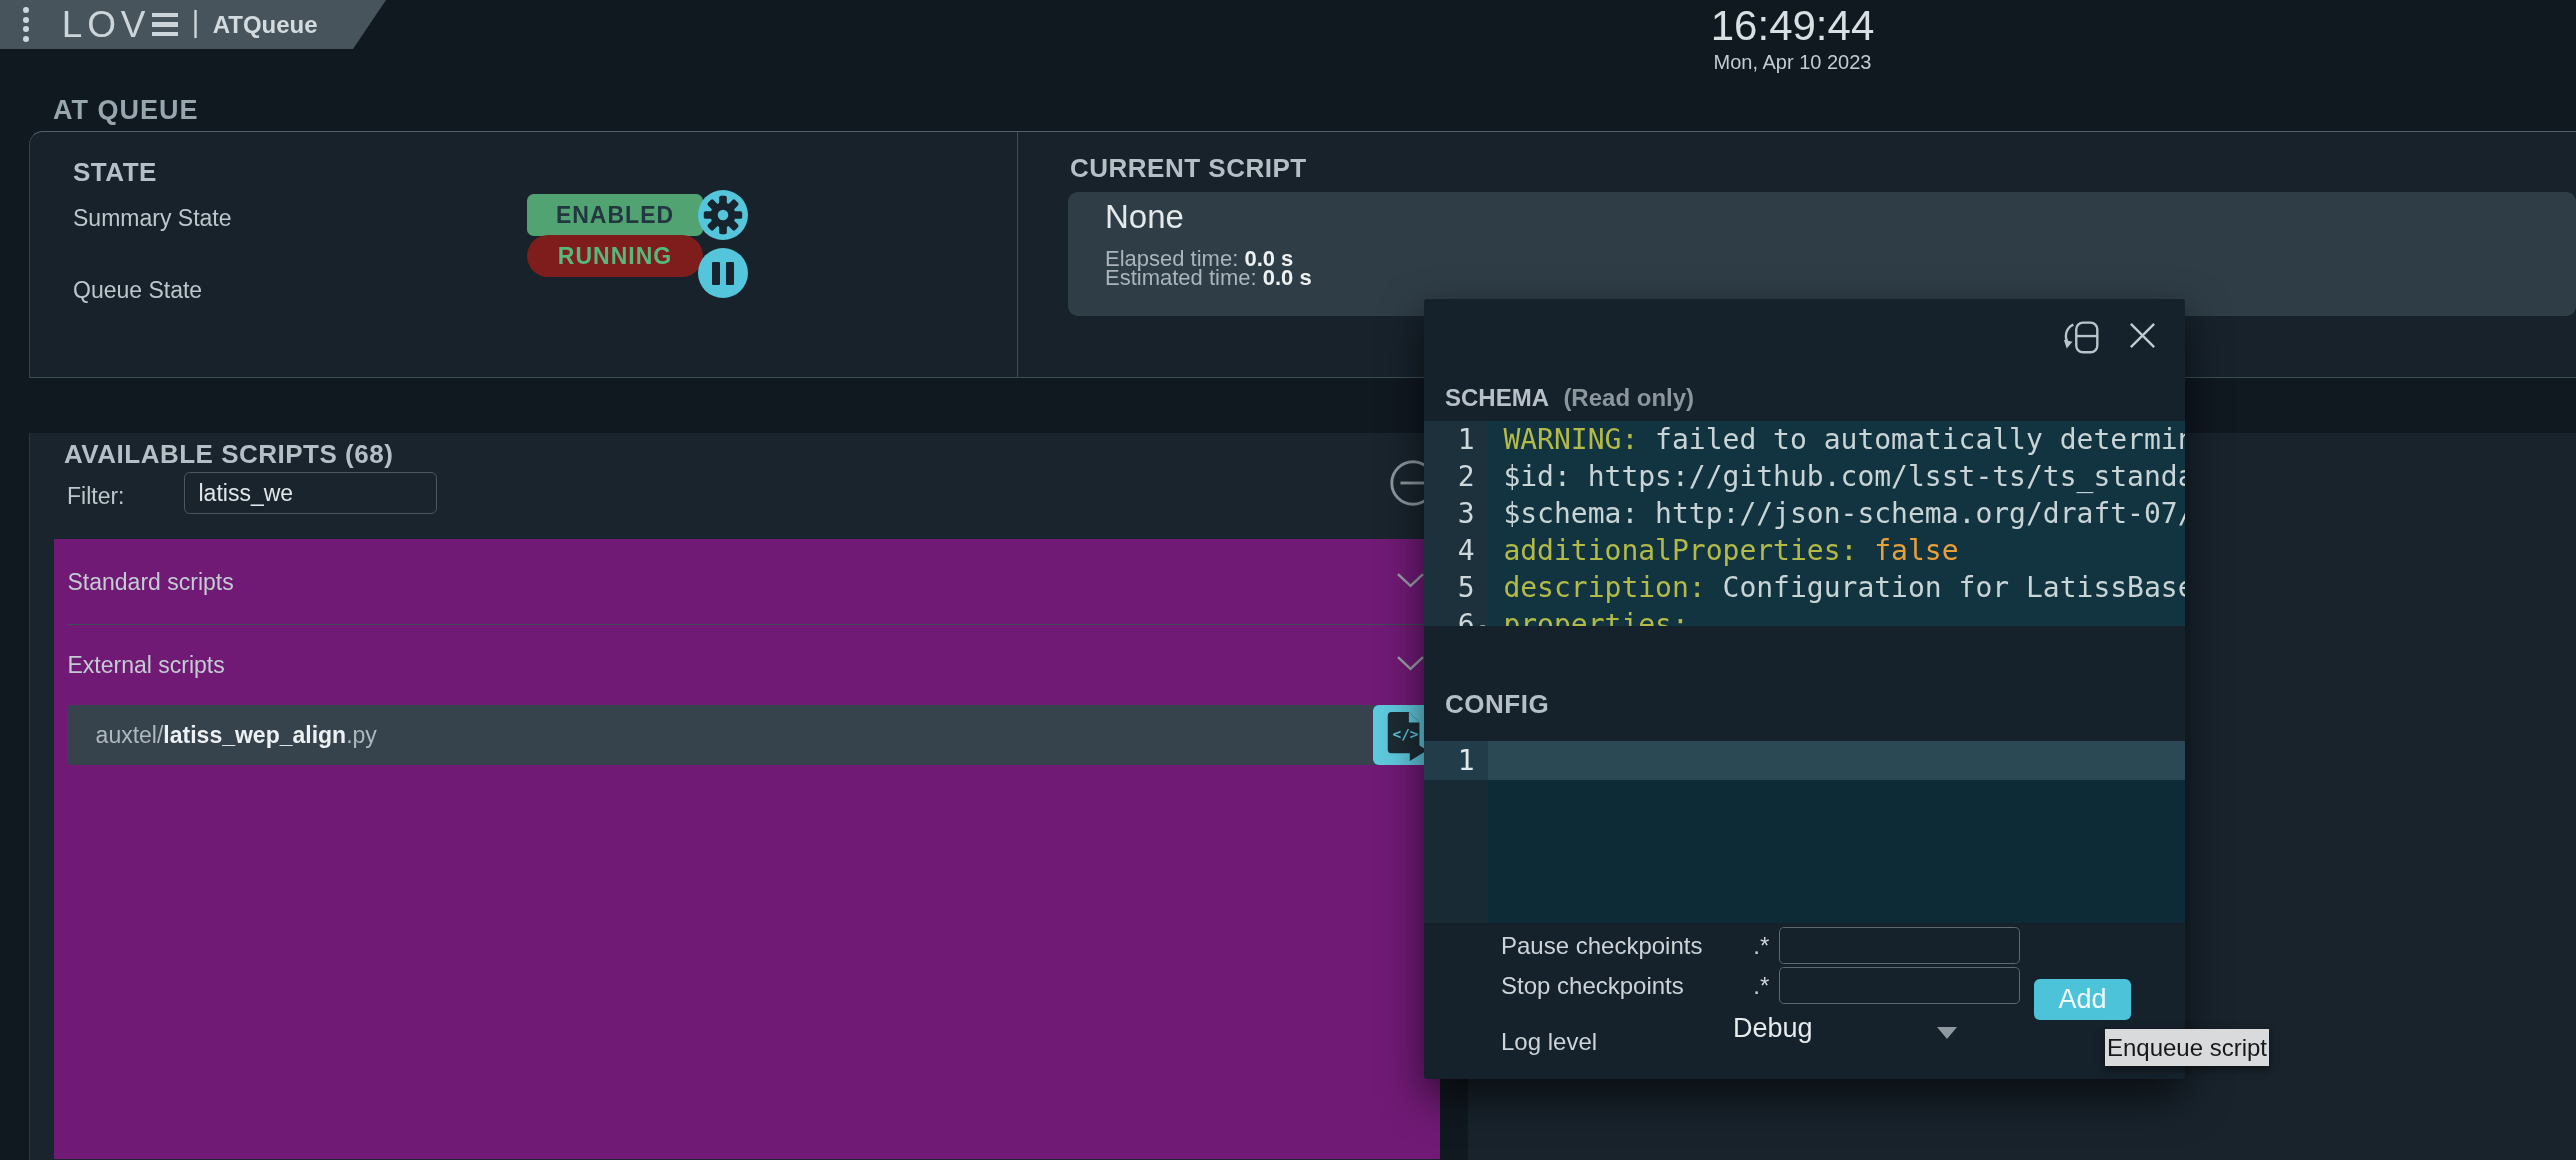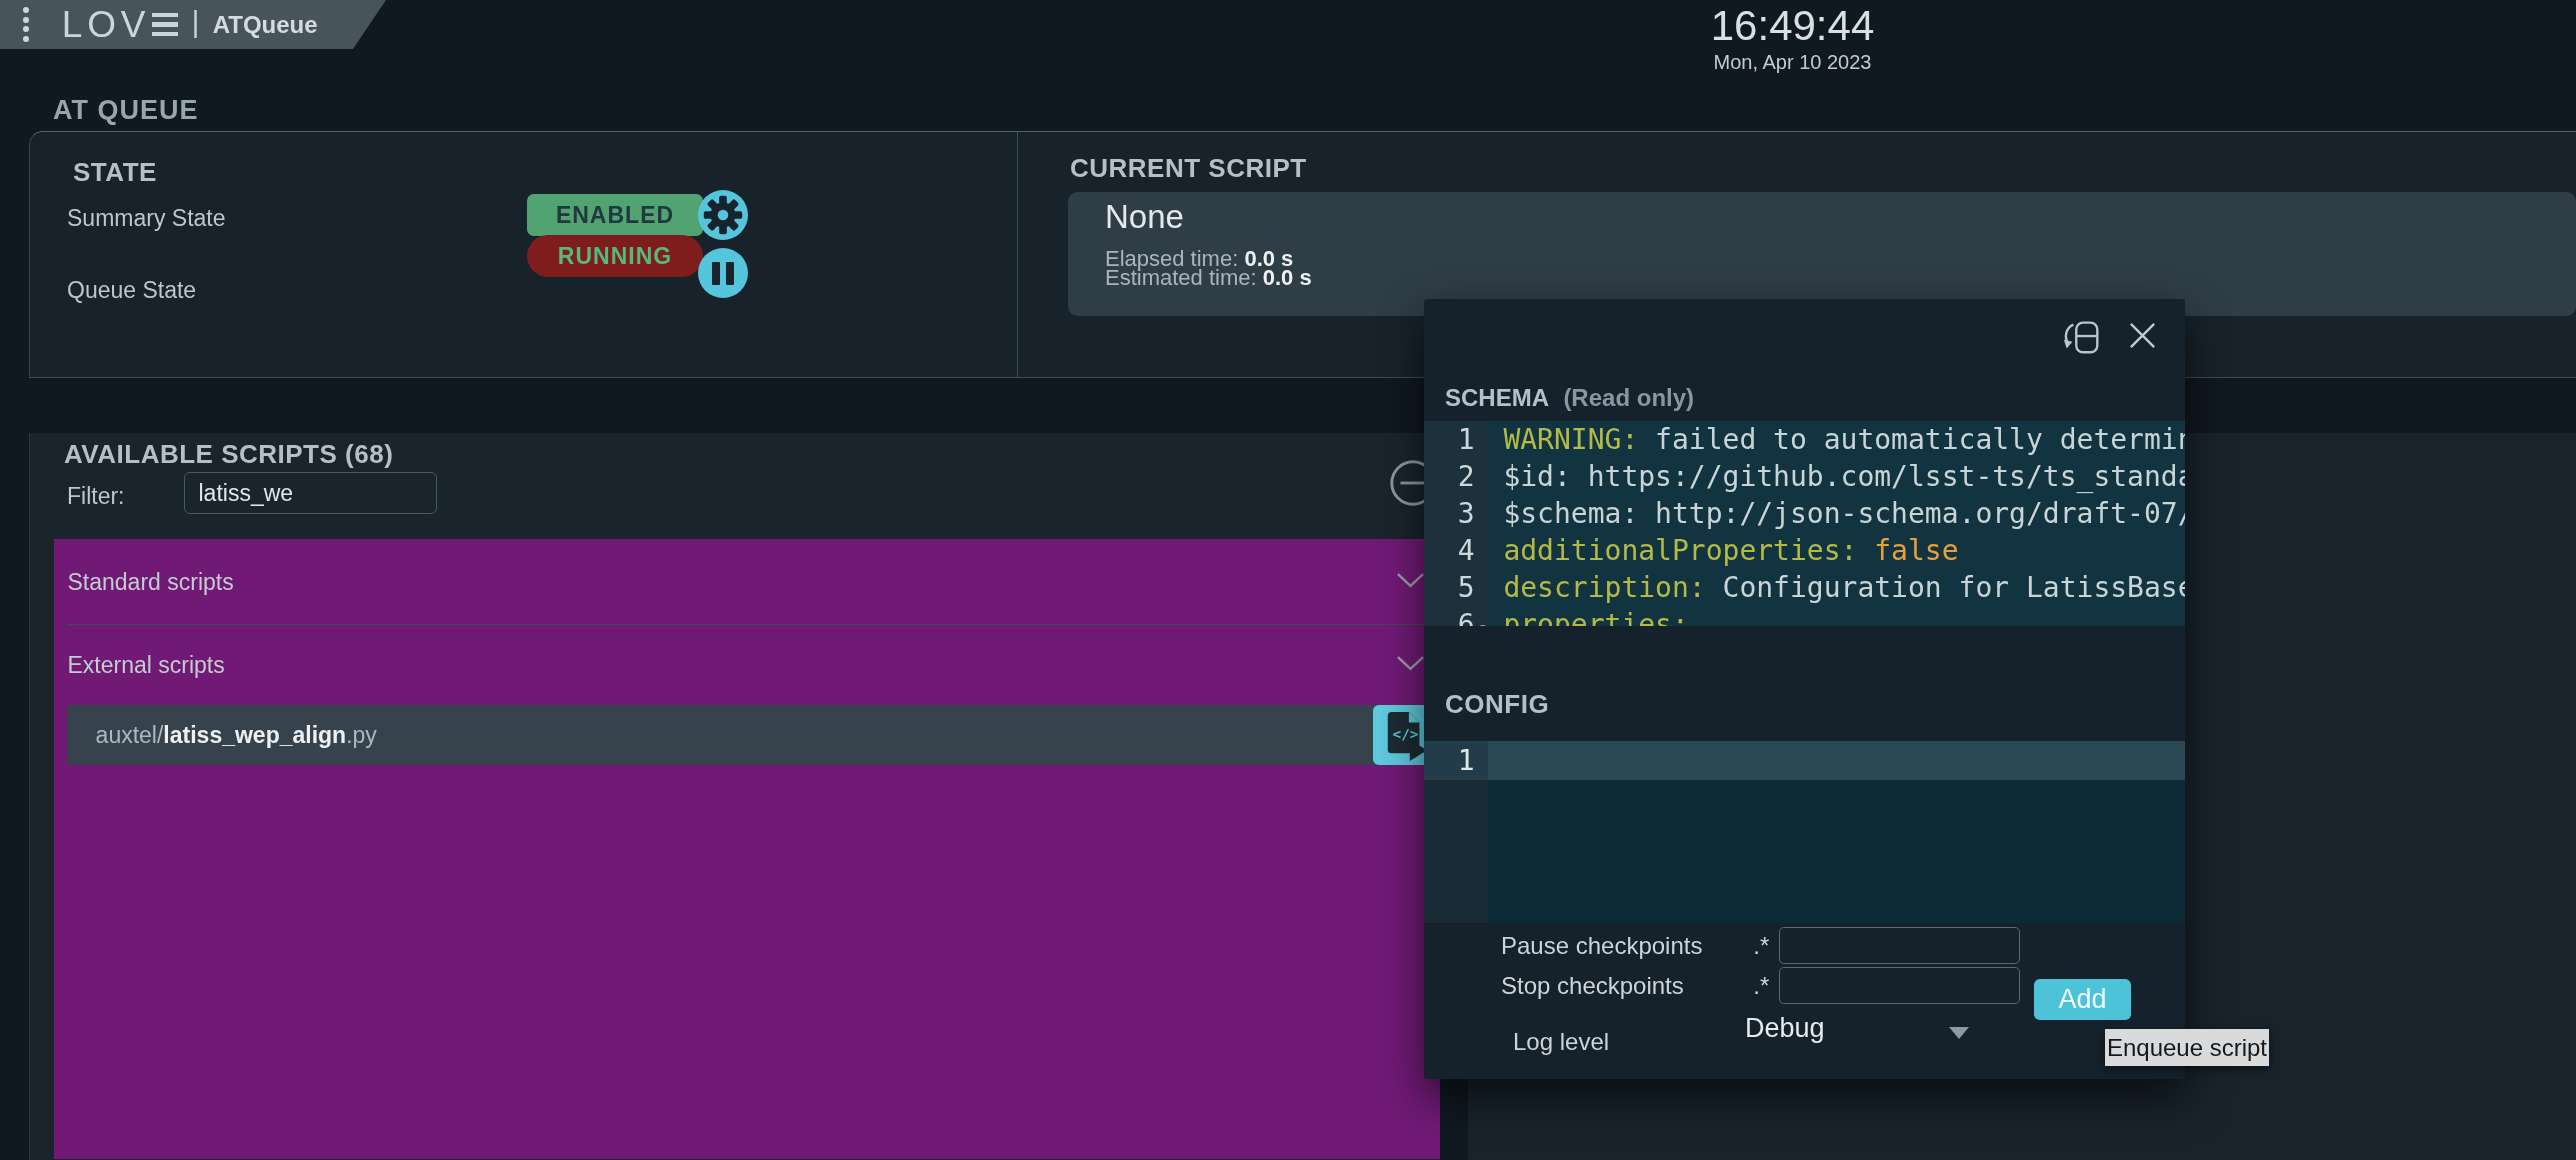"Summary State" .row-label { left: 37px -> 43px }
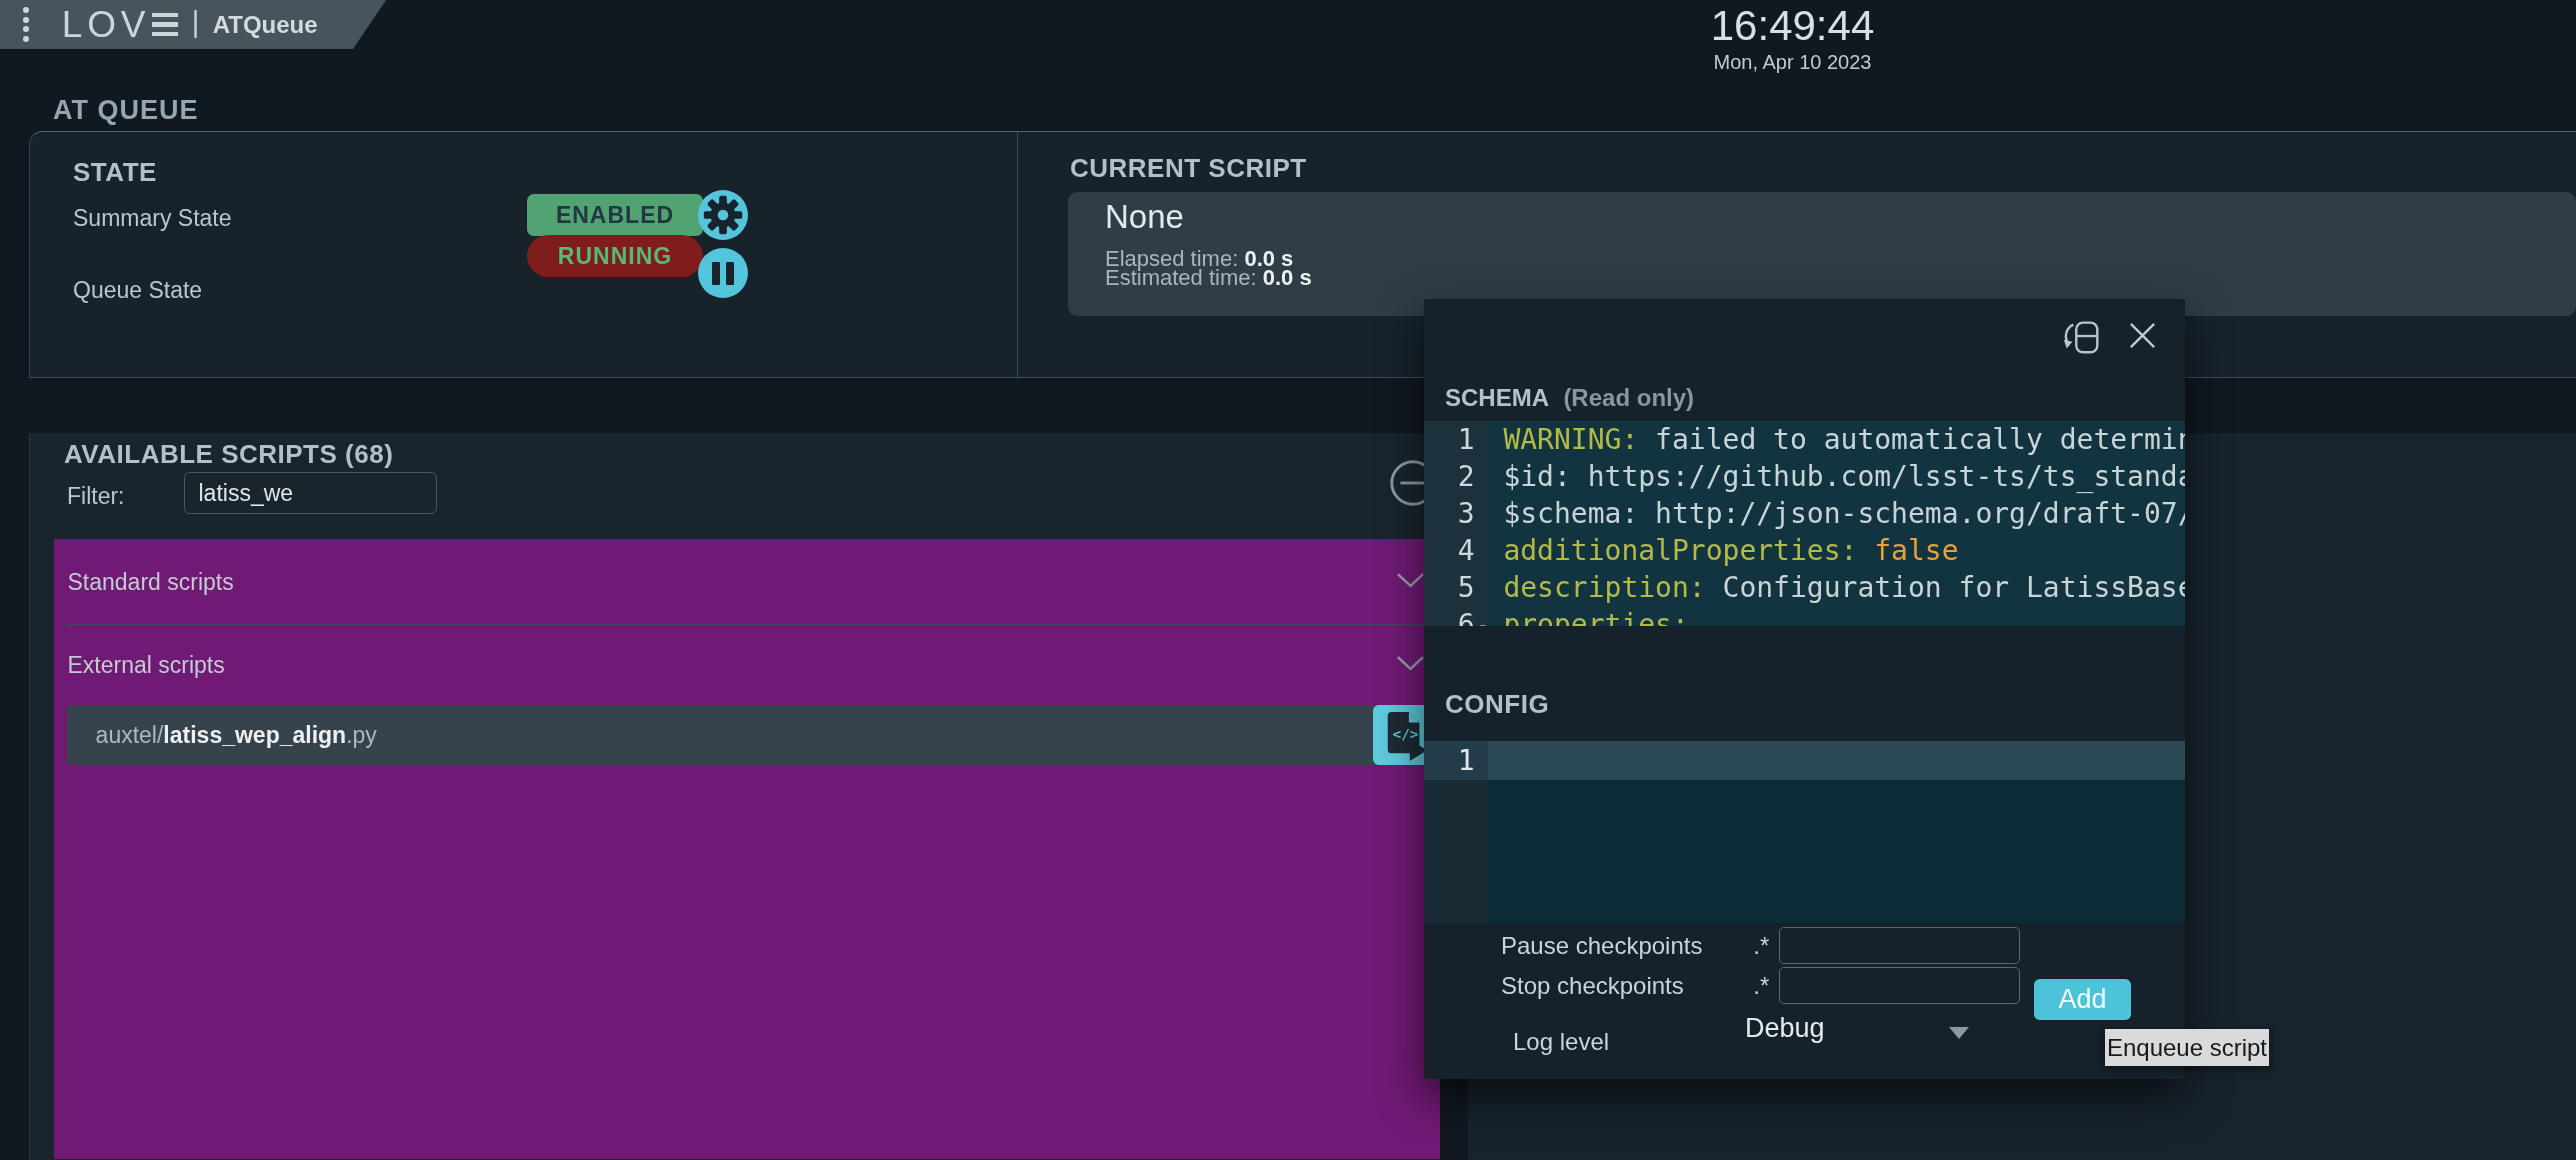"Log level" .row-log { margin-left: 12px -> none }
